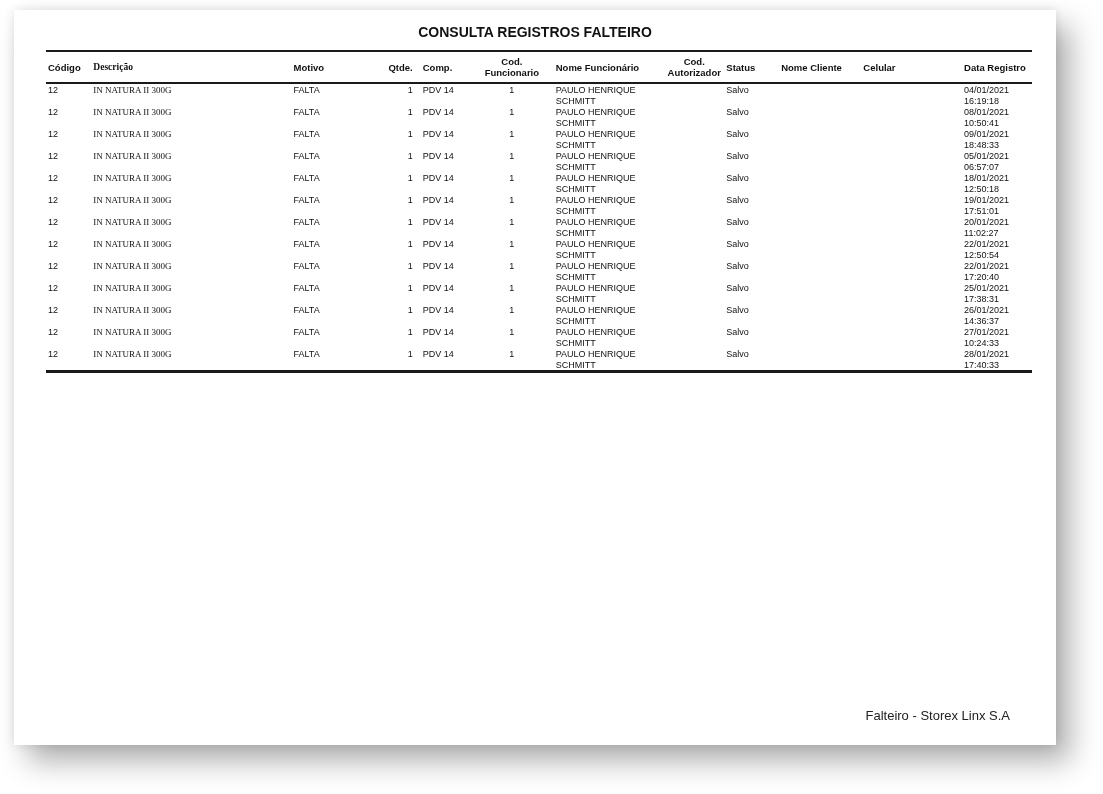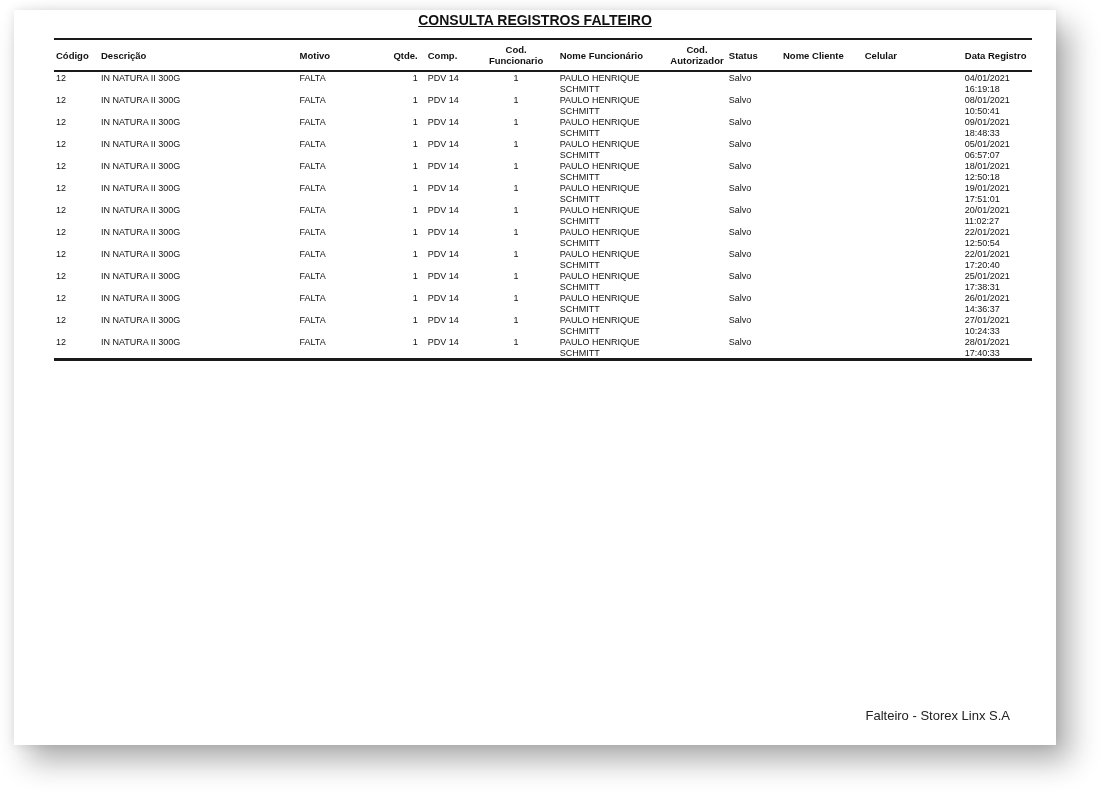"CONSULTA REGISTROS FALTEIRO" .report-title { margin-top: 2px -> 14px; text-decoration: underline -> none }
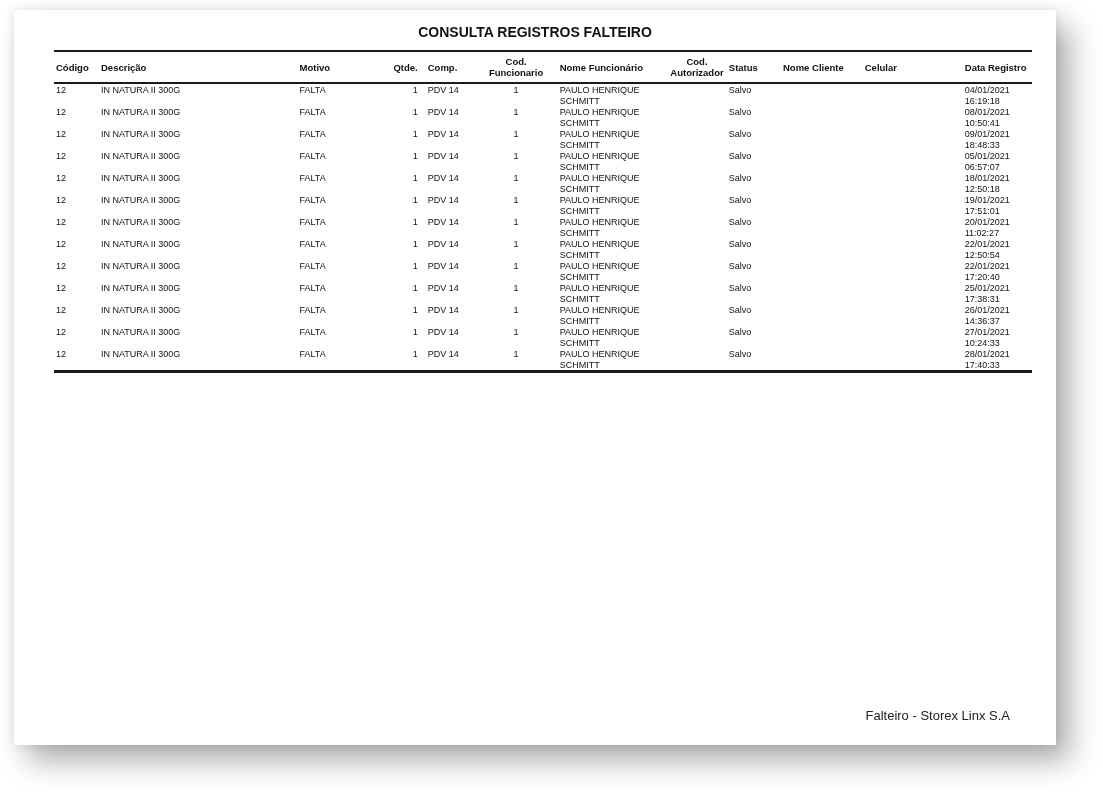"Código" .table-wrap { margin-left: 28px -> none; padding: 10px 24px 0 12px -> 10px 24px 0 32px }
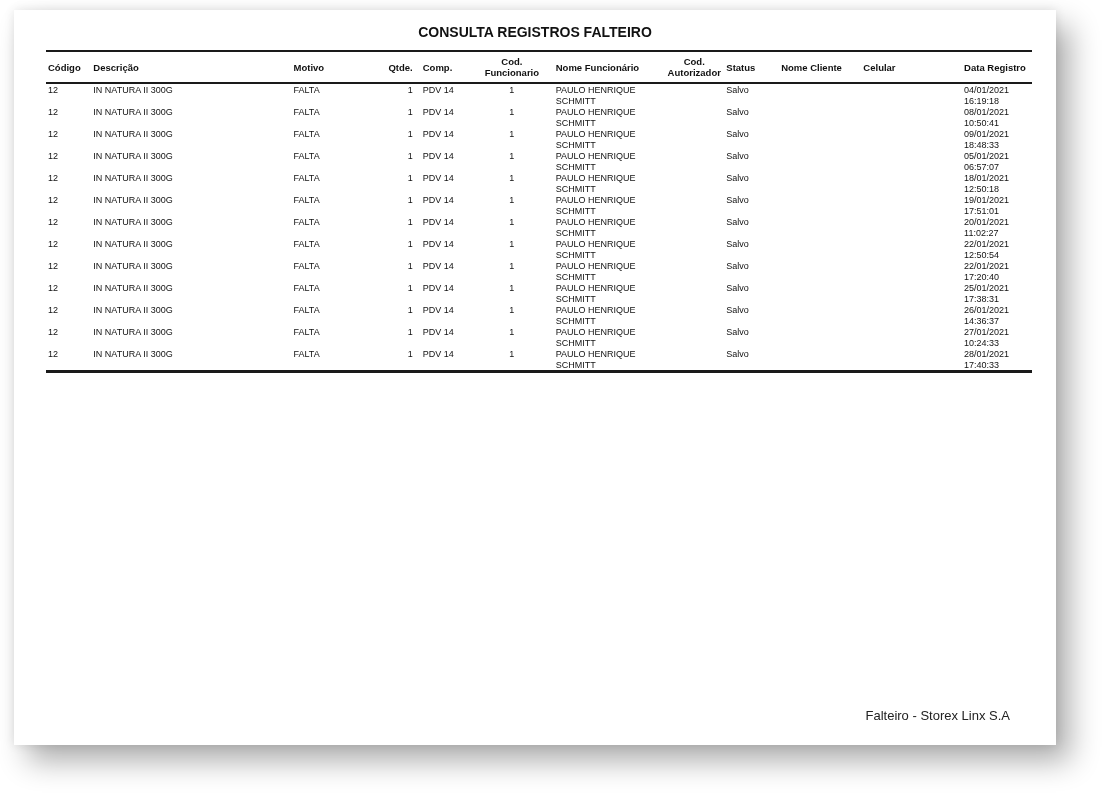"Descrição" .c-descricao { font-family: none -> Liberation Serif, serif }
